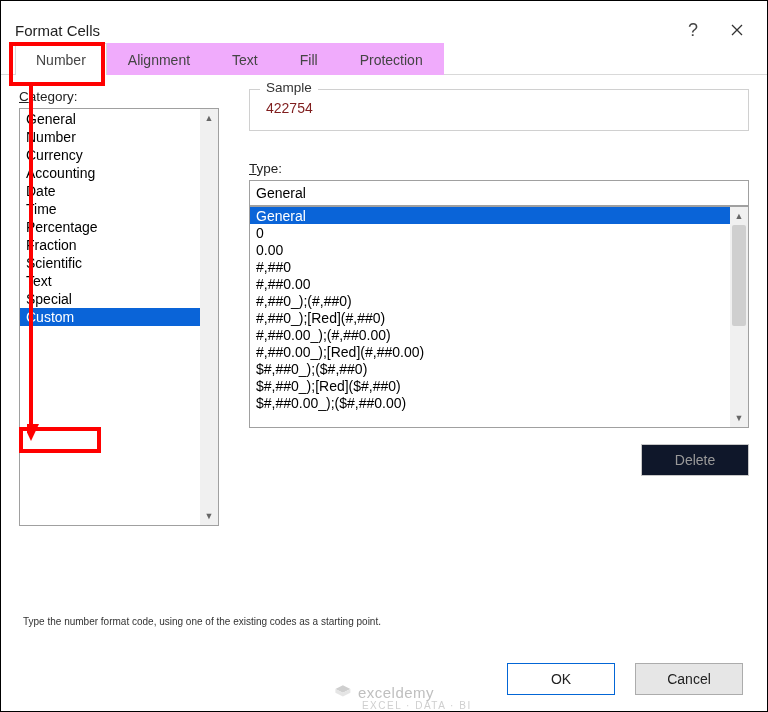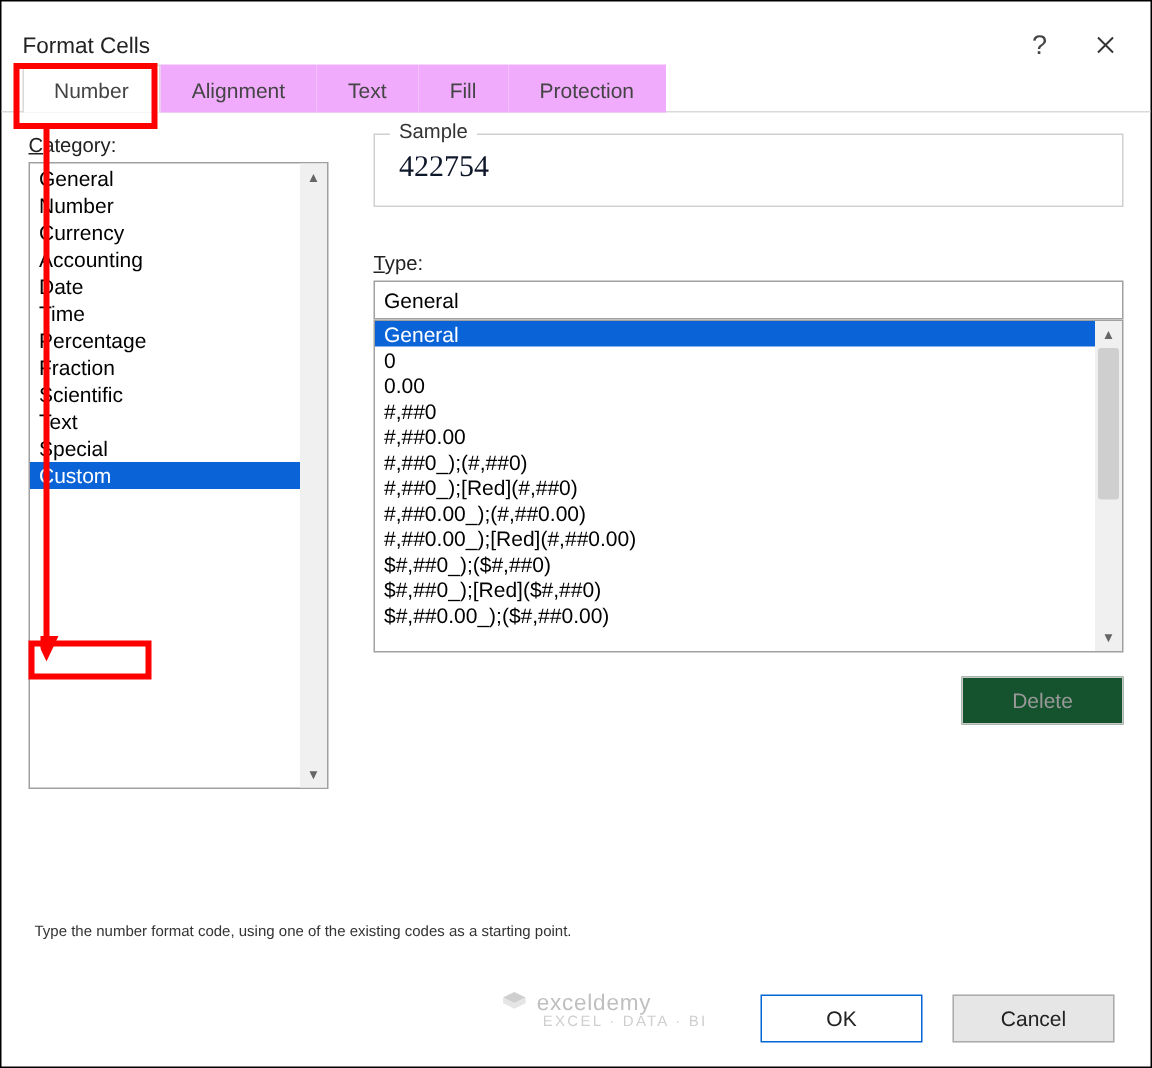"422754" .sample-val { color: #0f172a -> #7f1d1d; font-family: Liberation Serif, serif -> none; font-size: 20px -> 14px }
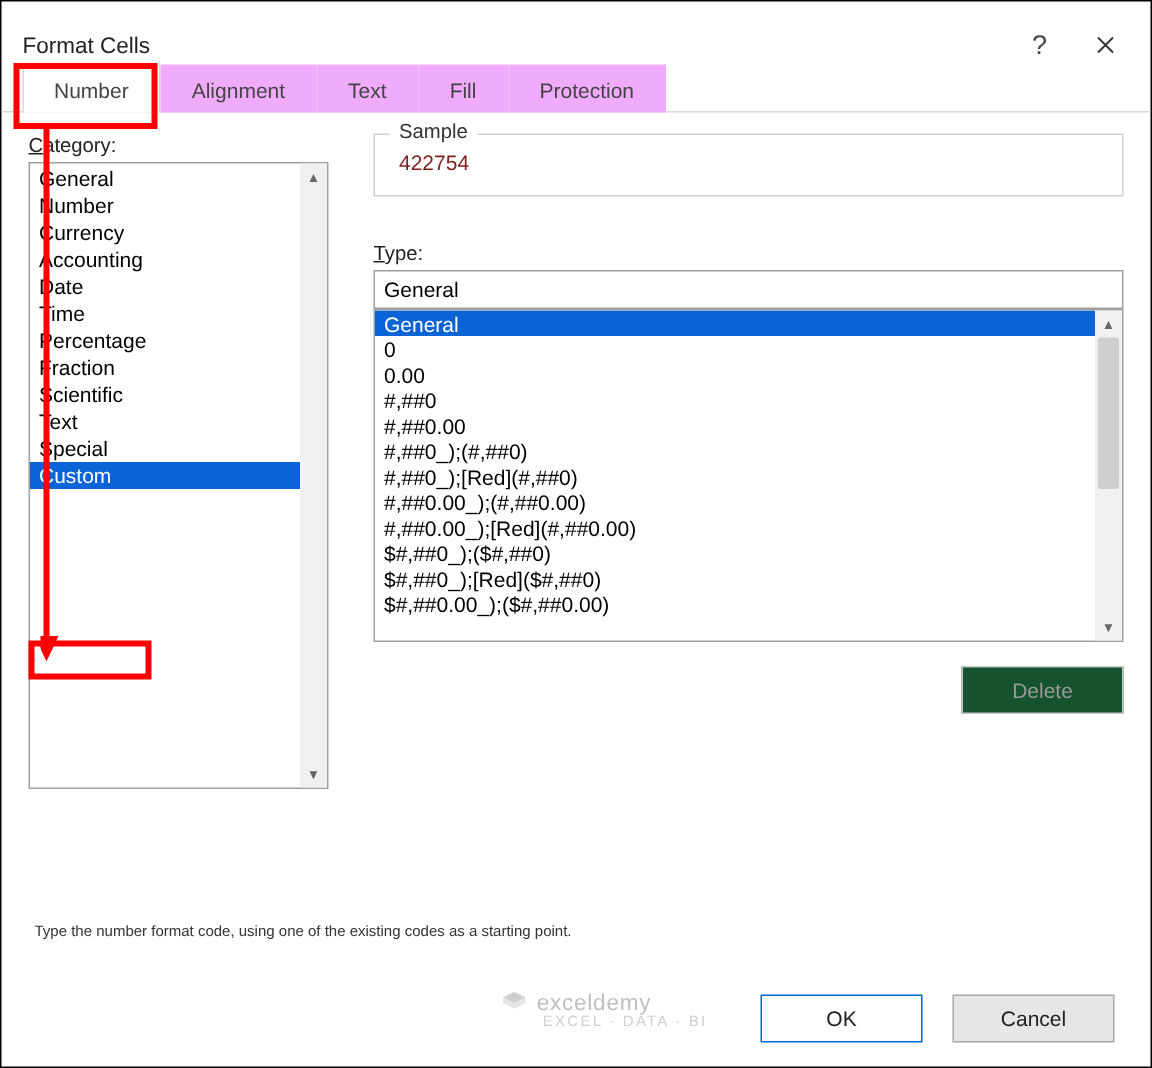"Delete" .btn.disabled { background: #14532d -> #0f172a }
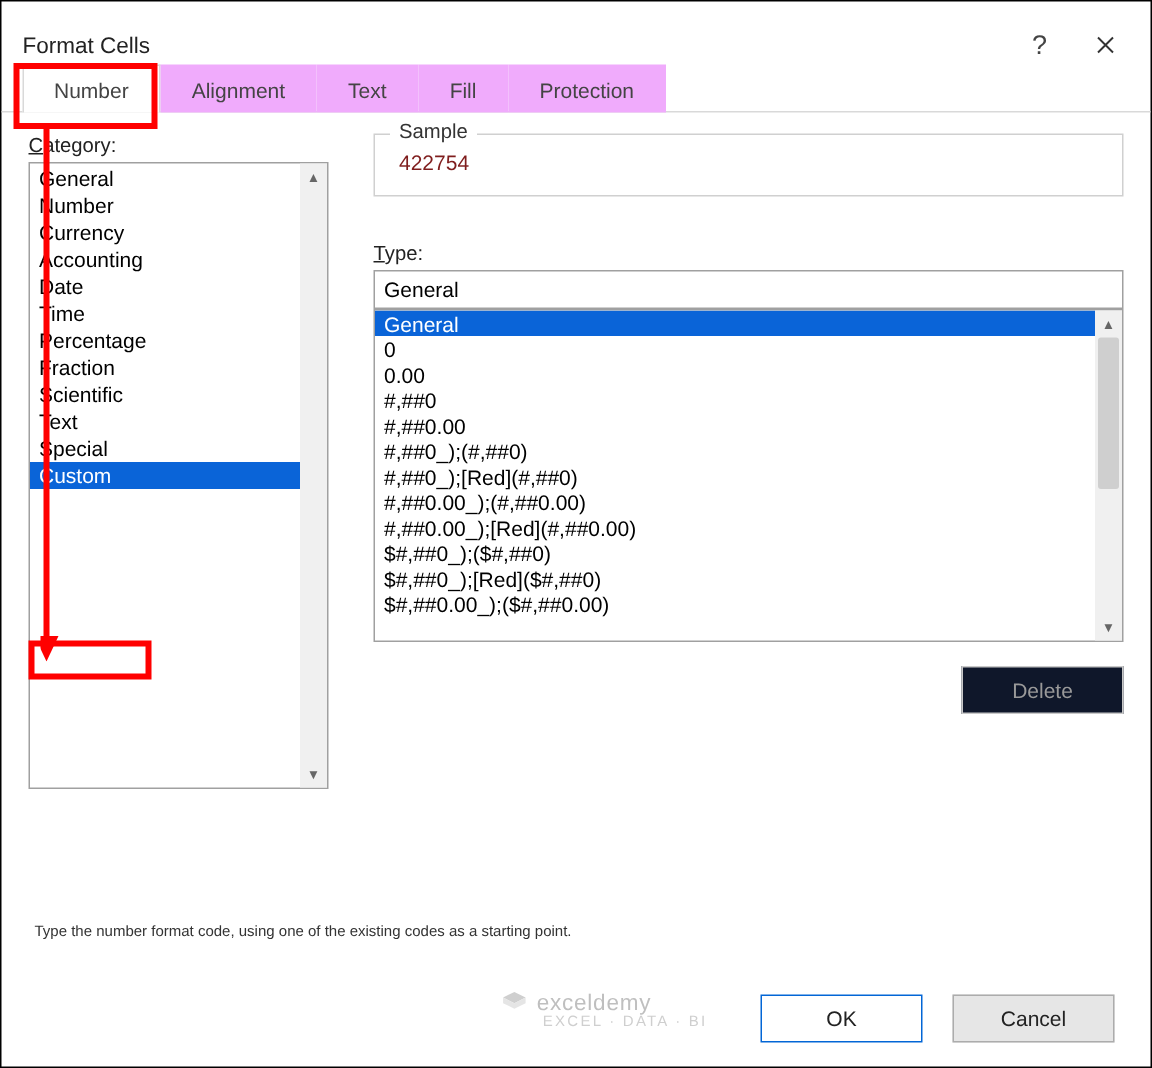"exceldemy" .watermark { bottom: 34px -> 10px }
